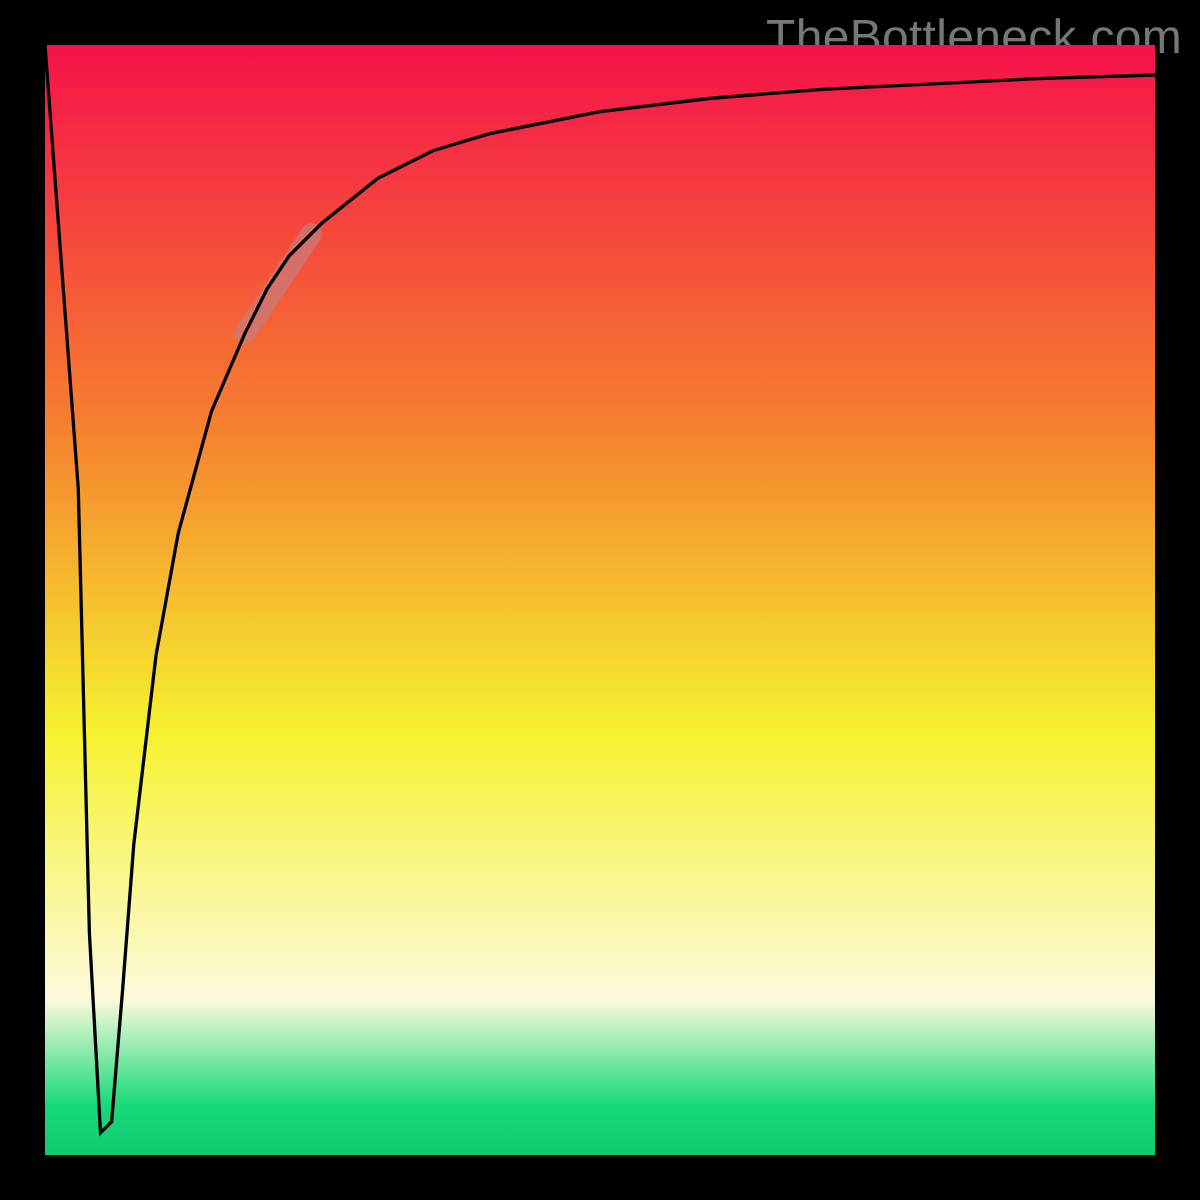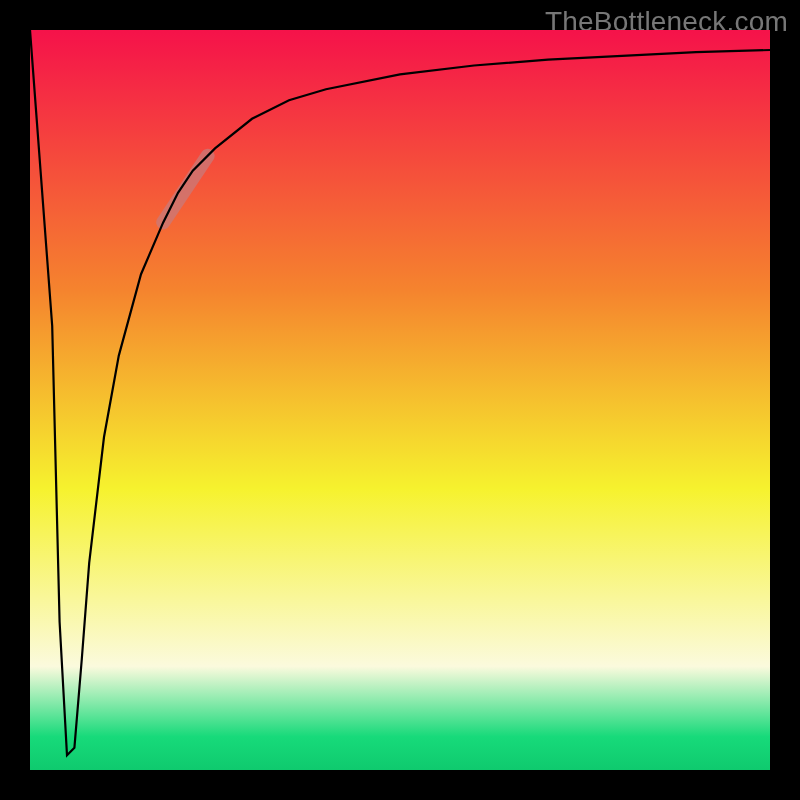"TheBottleneck.com" .watermark { font-size: 28px -> 32px }
